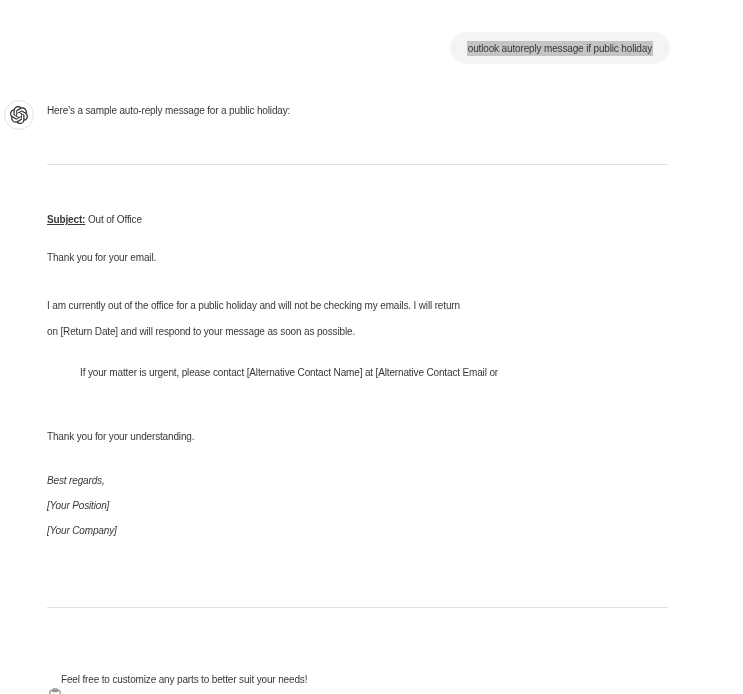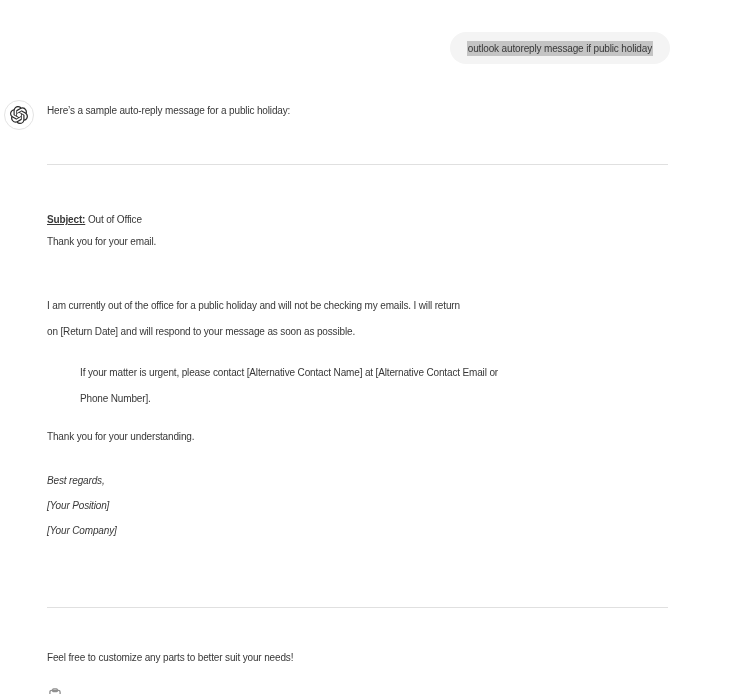"Thank you for your email." .b-thanks { top: 229px -> 245px }
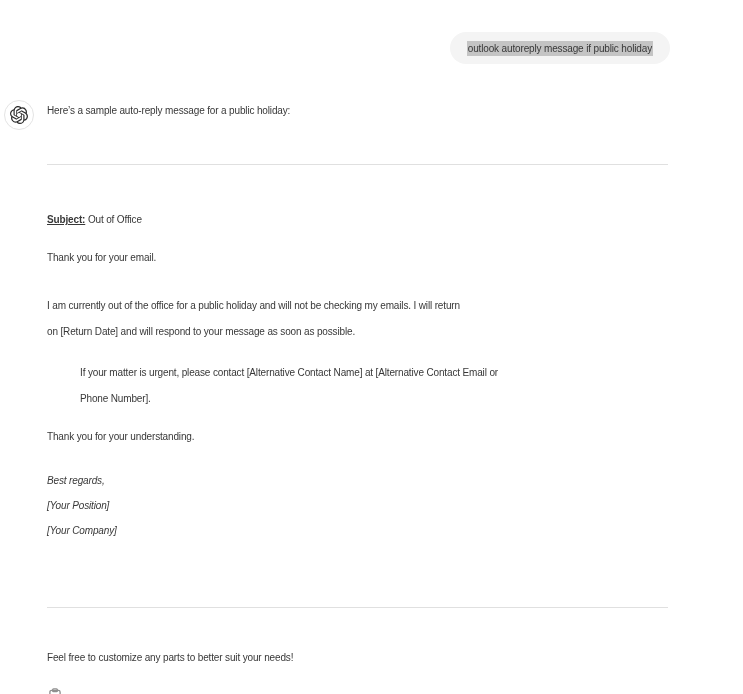"Phone Number]." span.line { html: <span>Phone Number].</span> -> none }
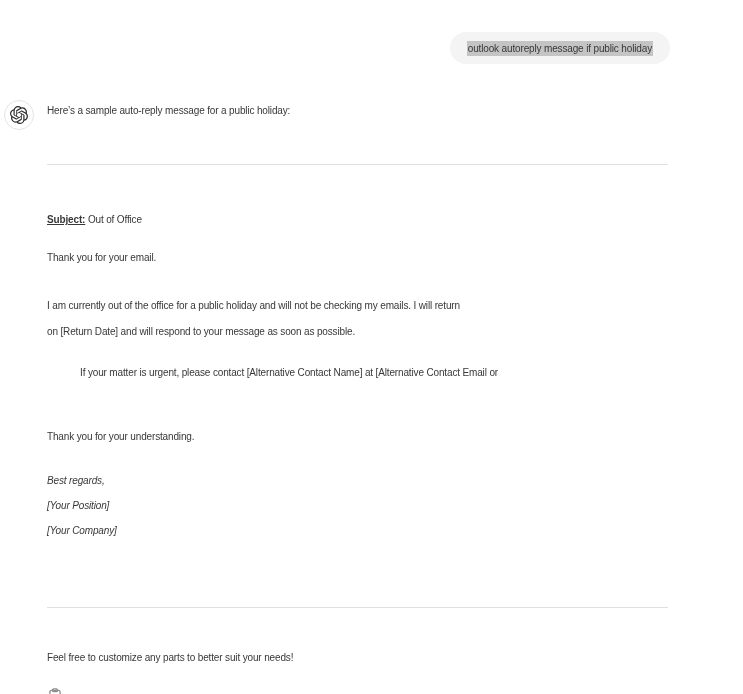"Feel free to customize any" .b-outro { margin-left: none -> 14px; top: 645px -> 667px }
